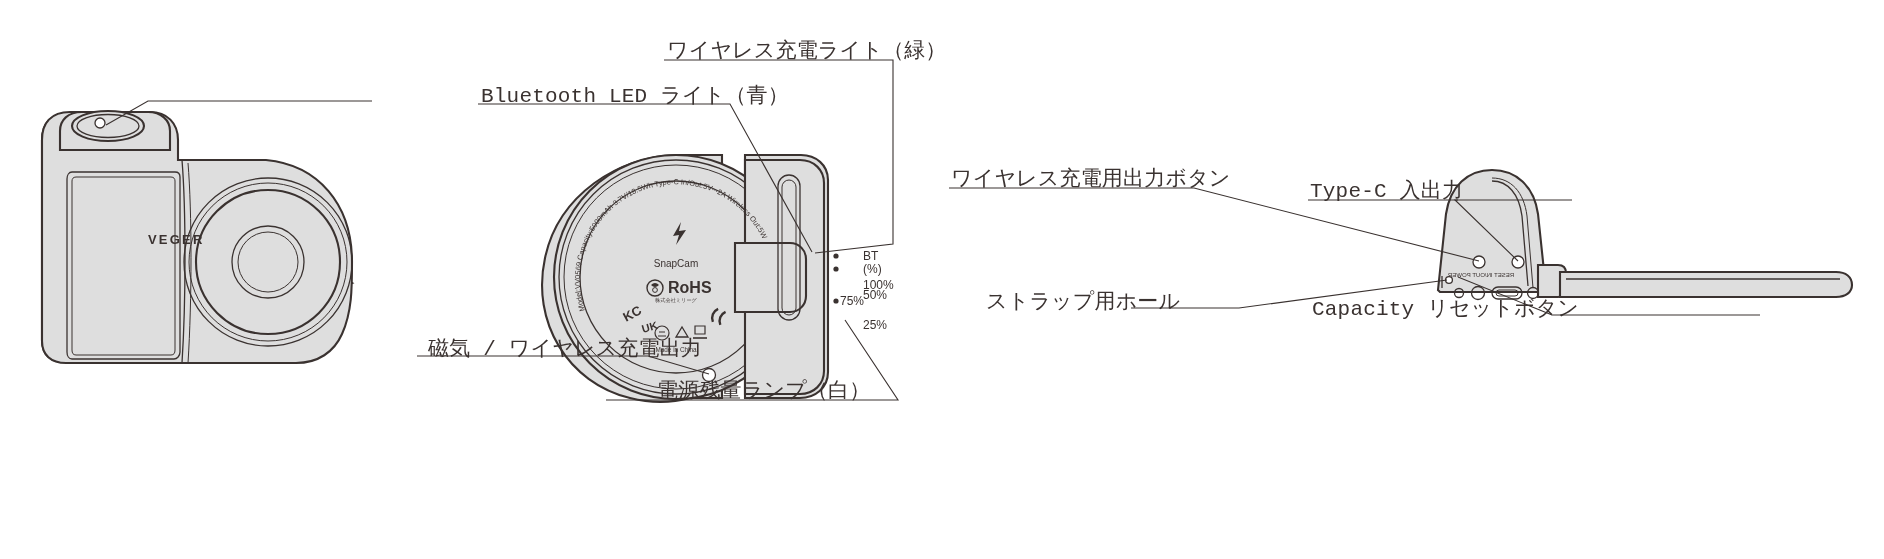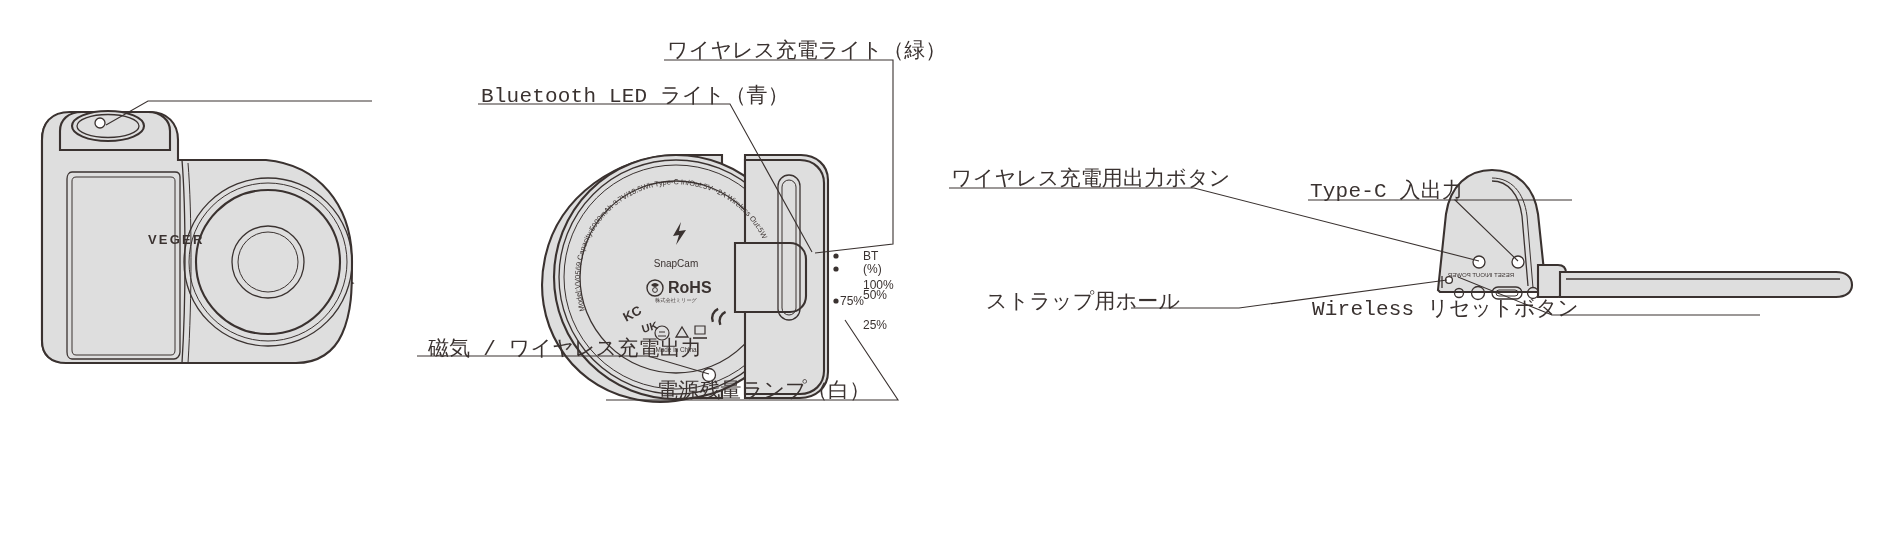"Wireless リセットボタン" div.callout-label { text: Wireless -> Capacity }
